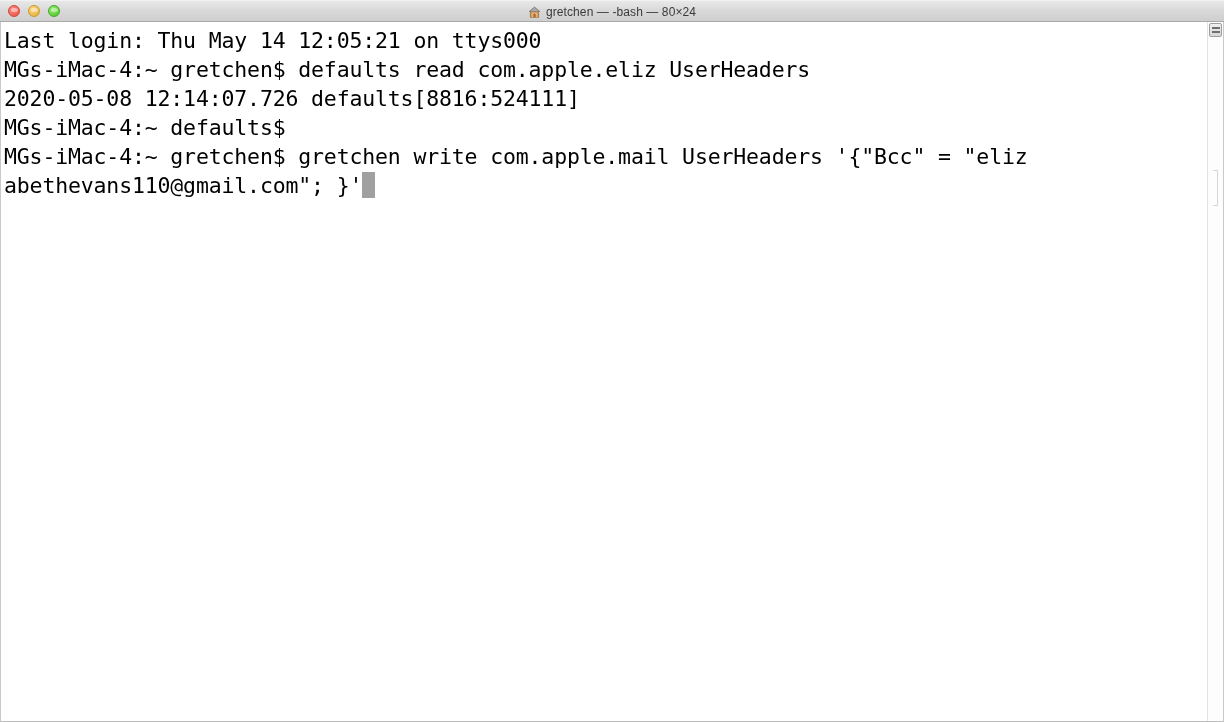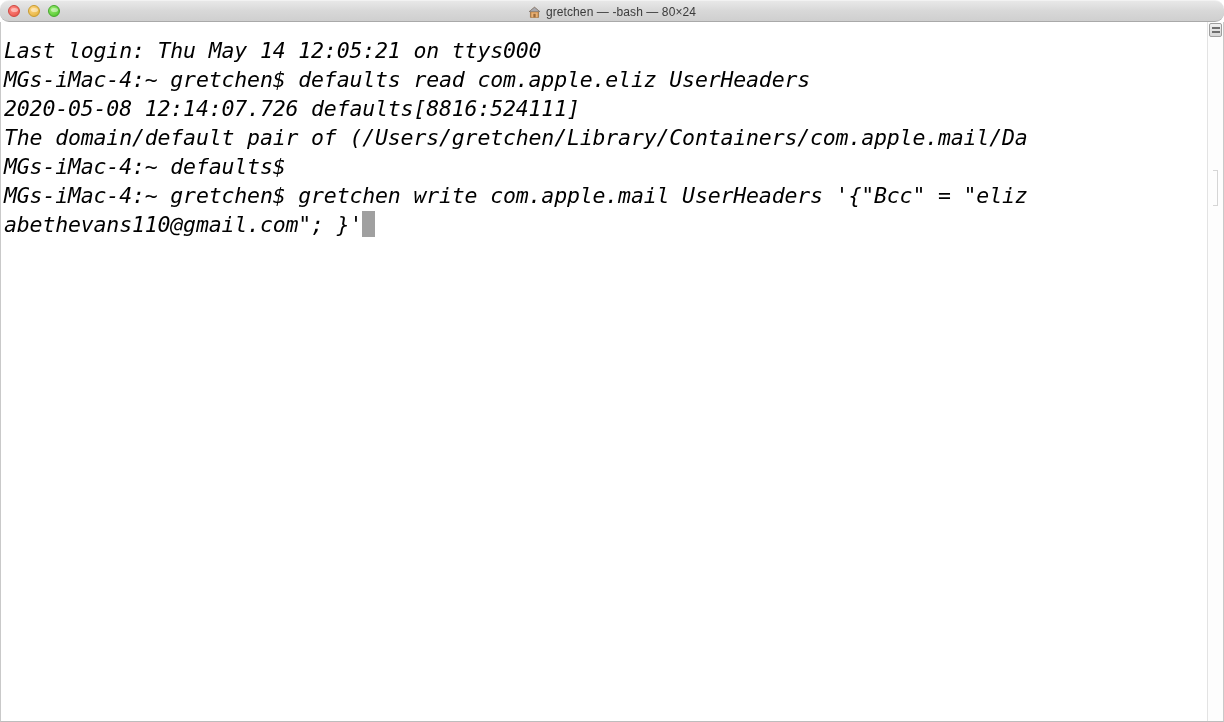"gretchen — -bash — 80×24" .titlebar { border-radius: 9px -> none }
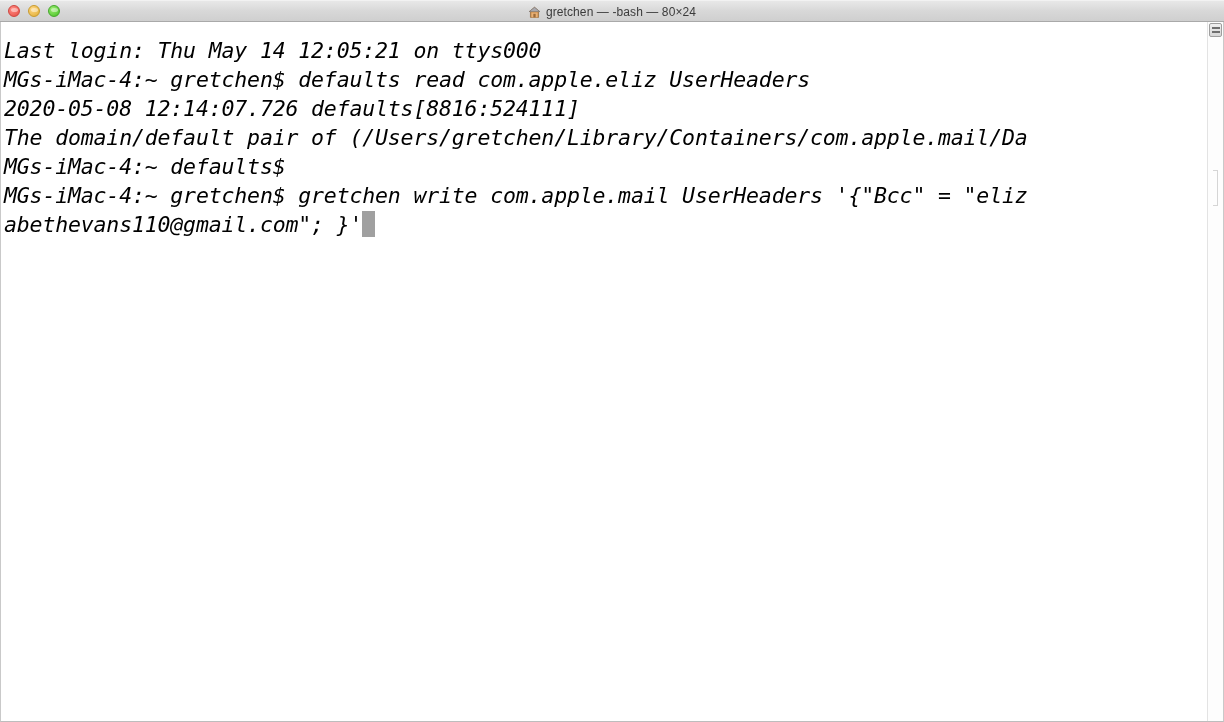"Last login: Thu May 14" .term-screen { font-style: italic -> none; padding: 14px 0 0 3px -> 4px 0 0 3px }
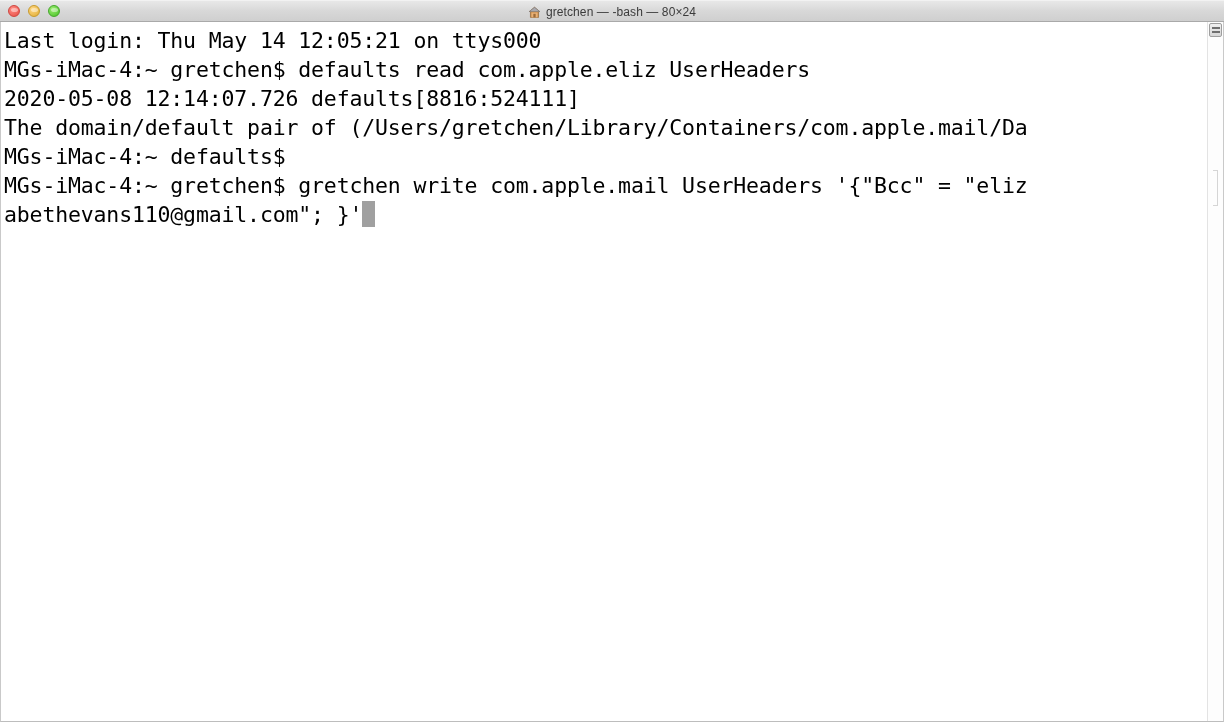"The domain/default pair of" div.term-line { html: <div>The domain/default pair of (/Users/gretchen/Library/Containers/com.apple.mail/Da</div> -> none }
